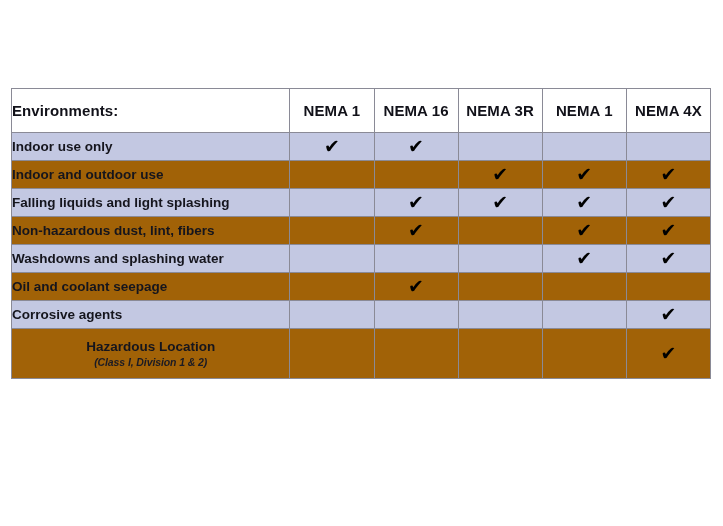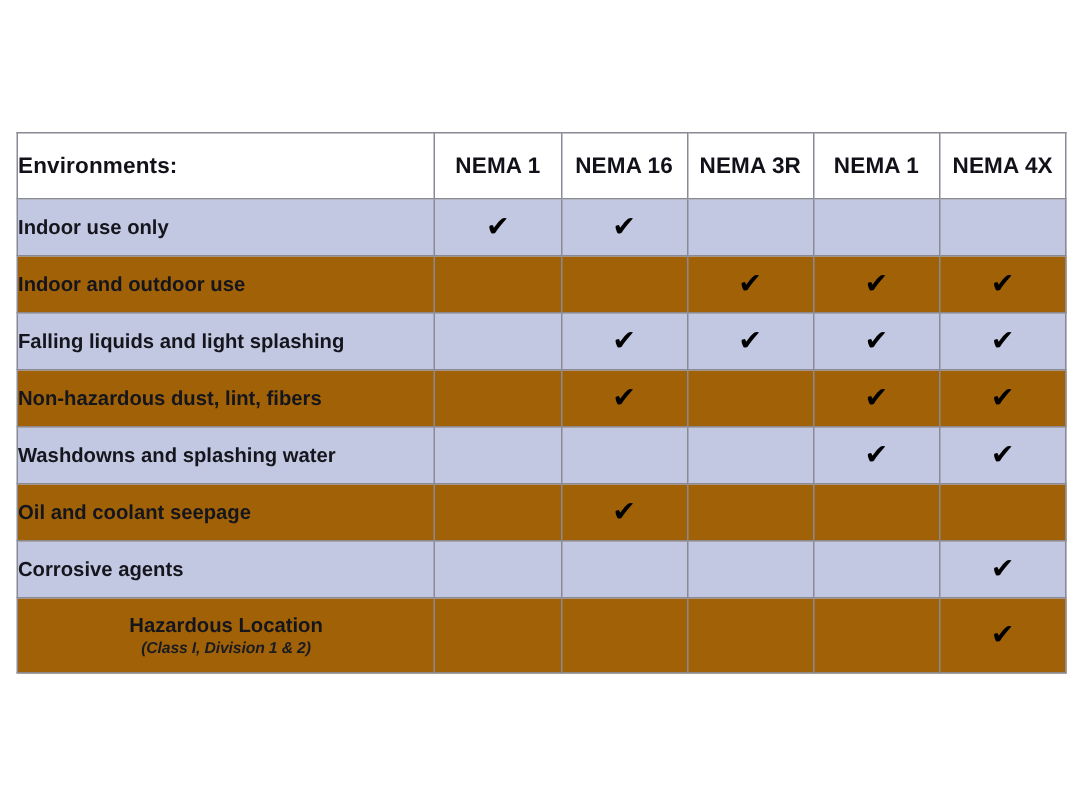"Indoor use only" tbody tr { height: 38px -> 28px }
